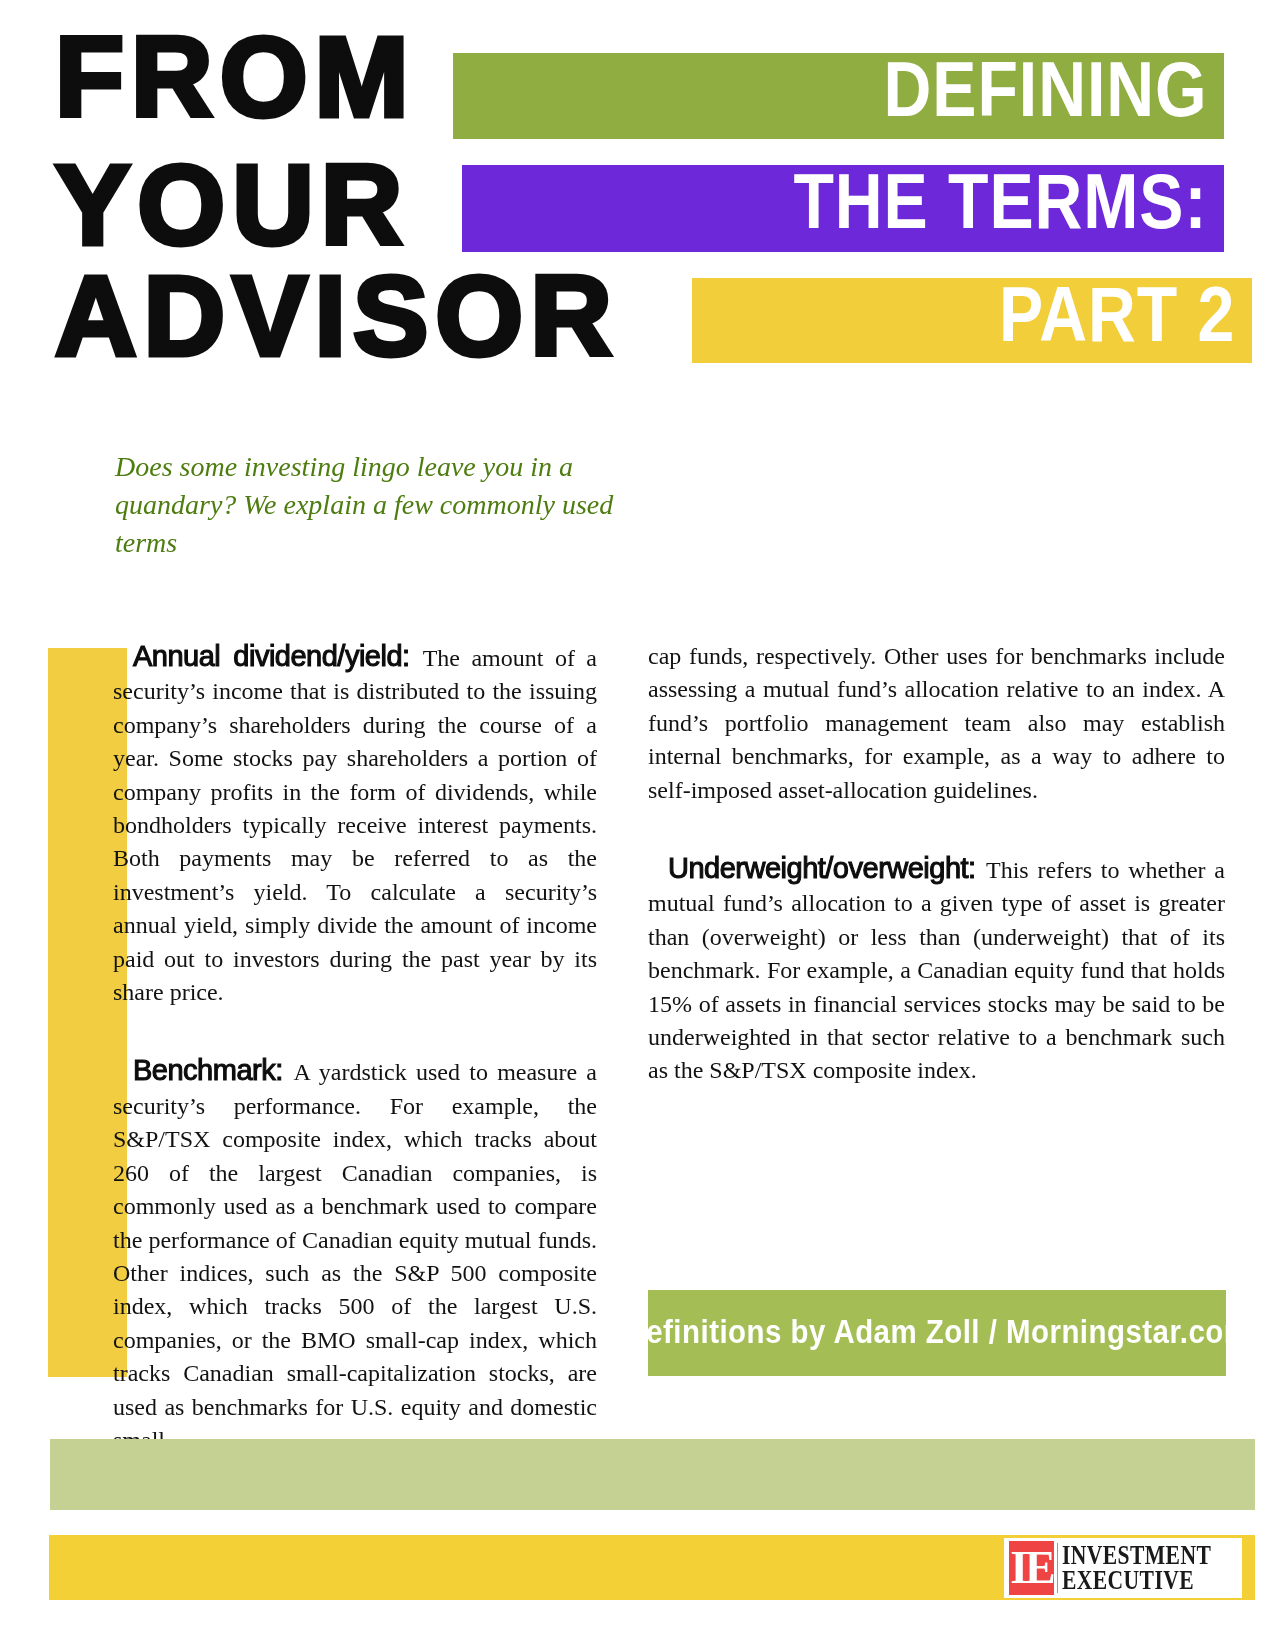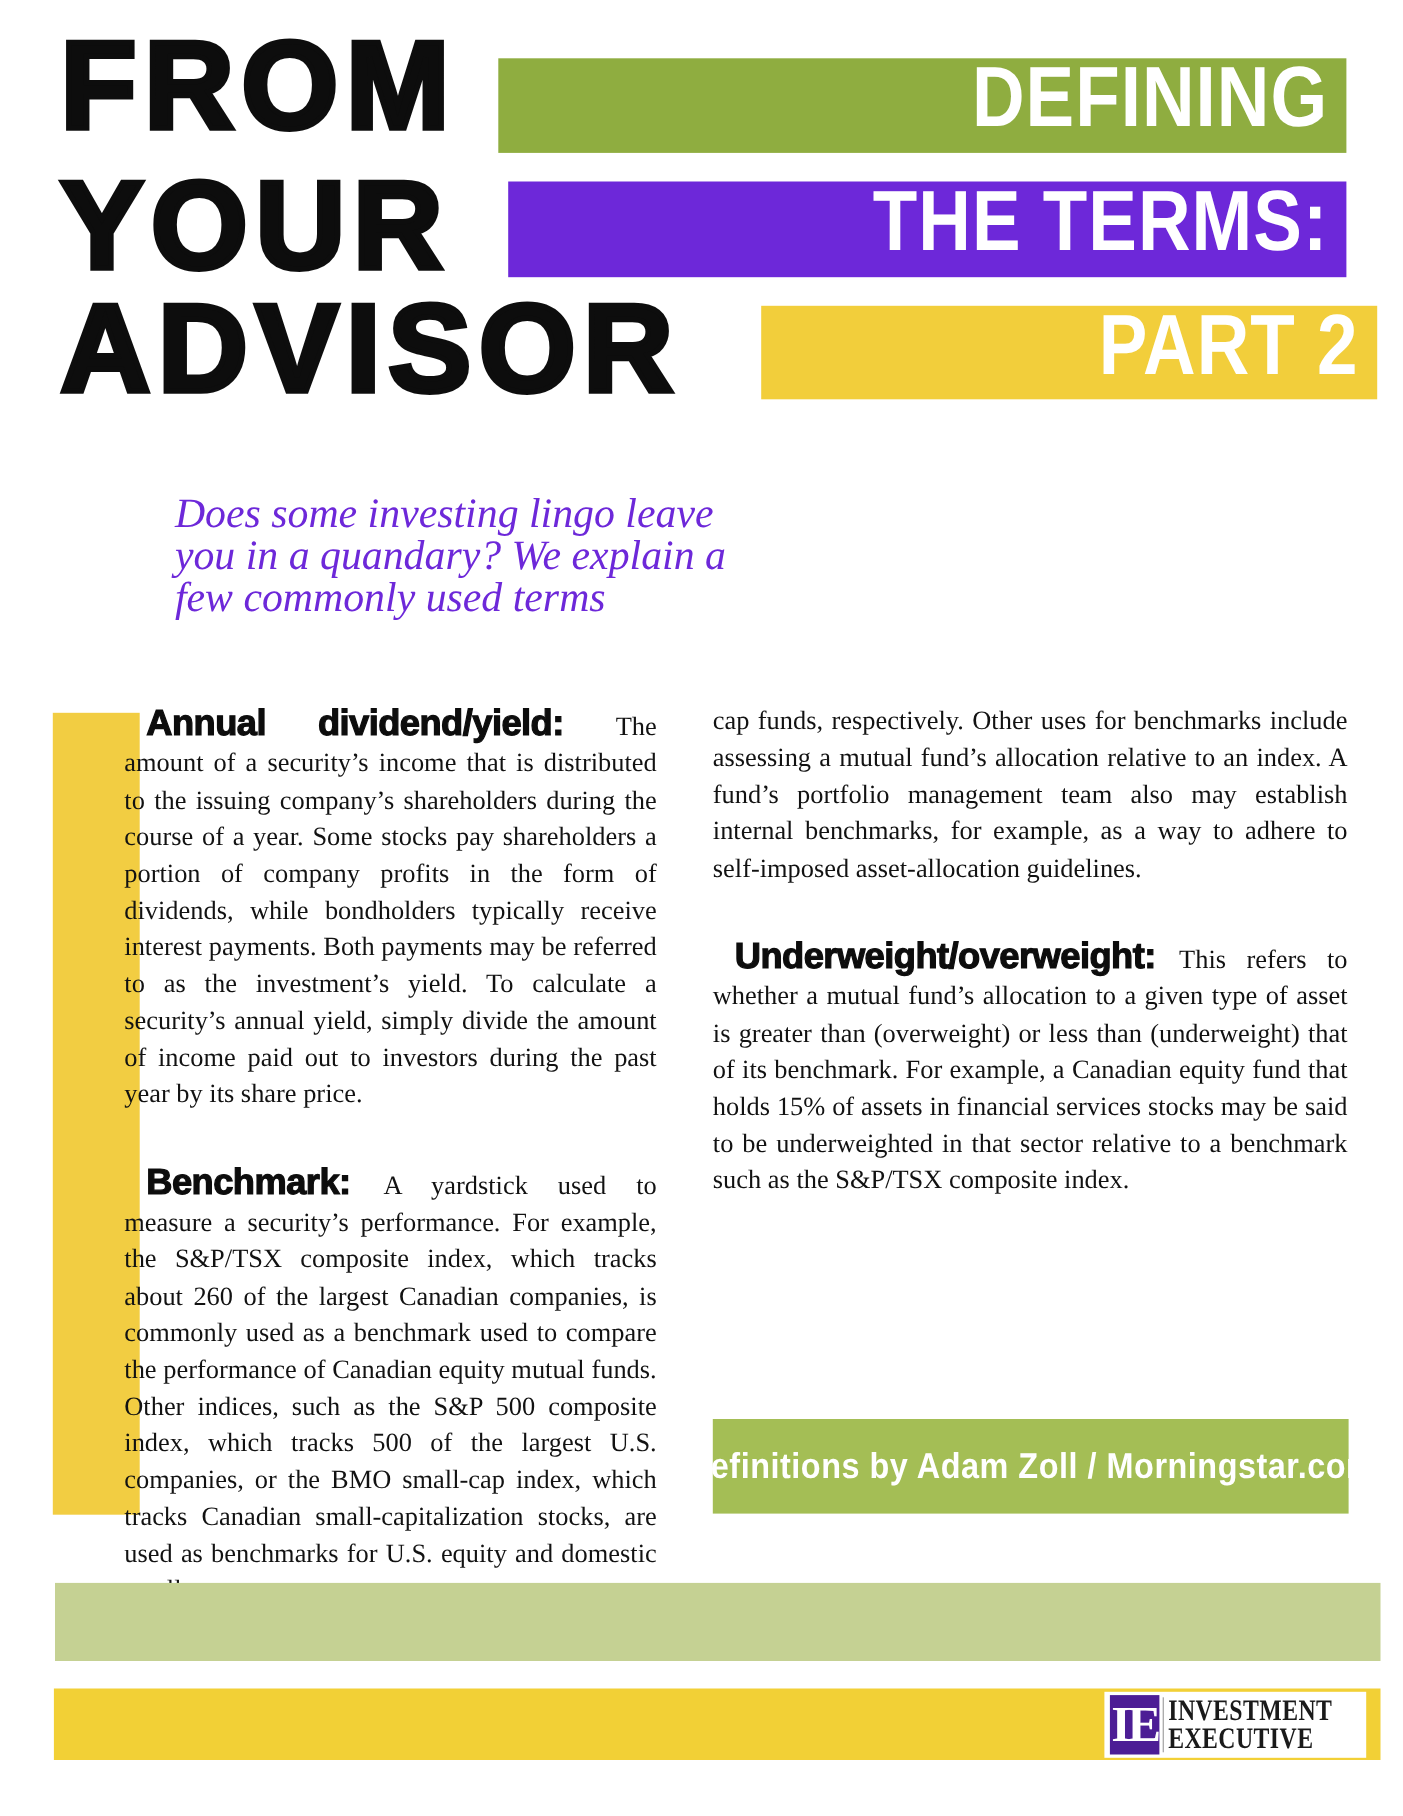"Does some investing lingo leave" .intro { color: #6d28d9 -> #4d7c0f; font-size: 38px -> 28px; margin-left: 44px -> none }
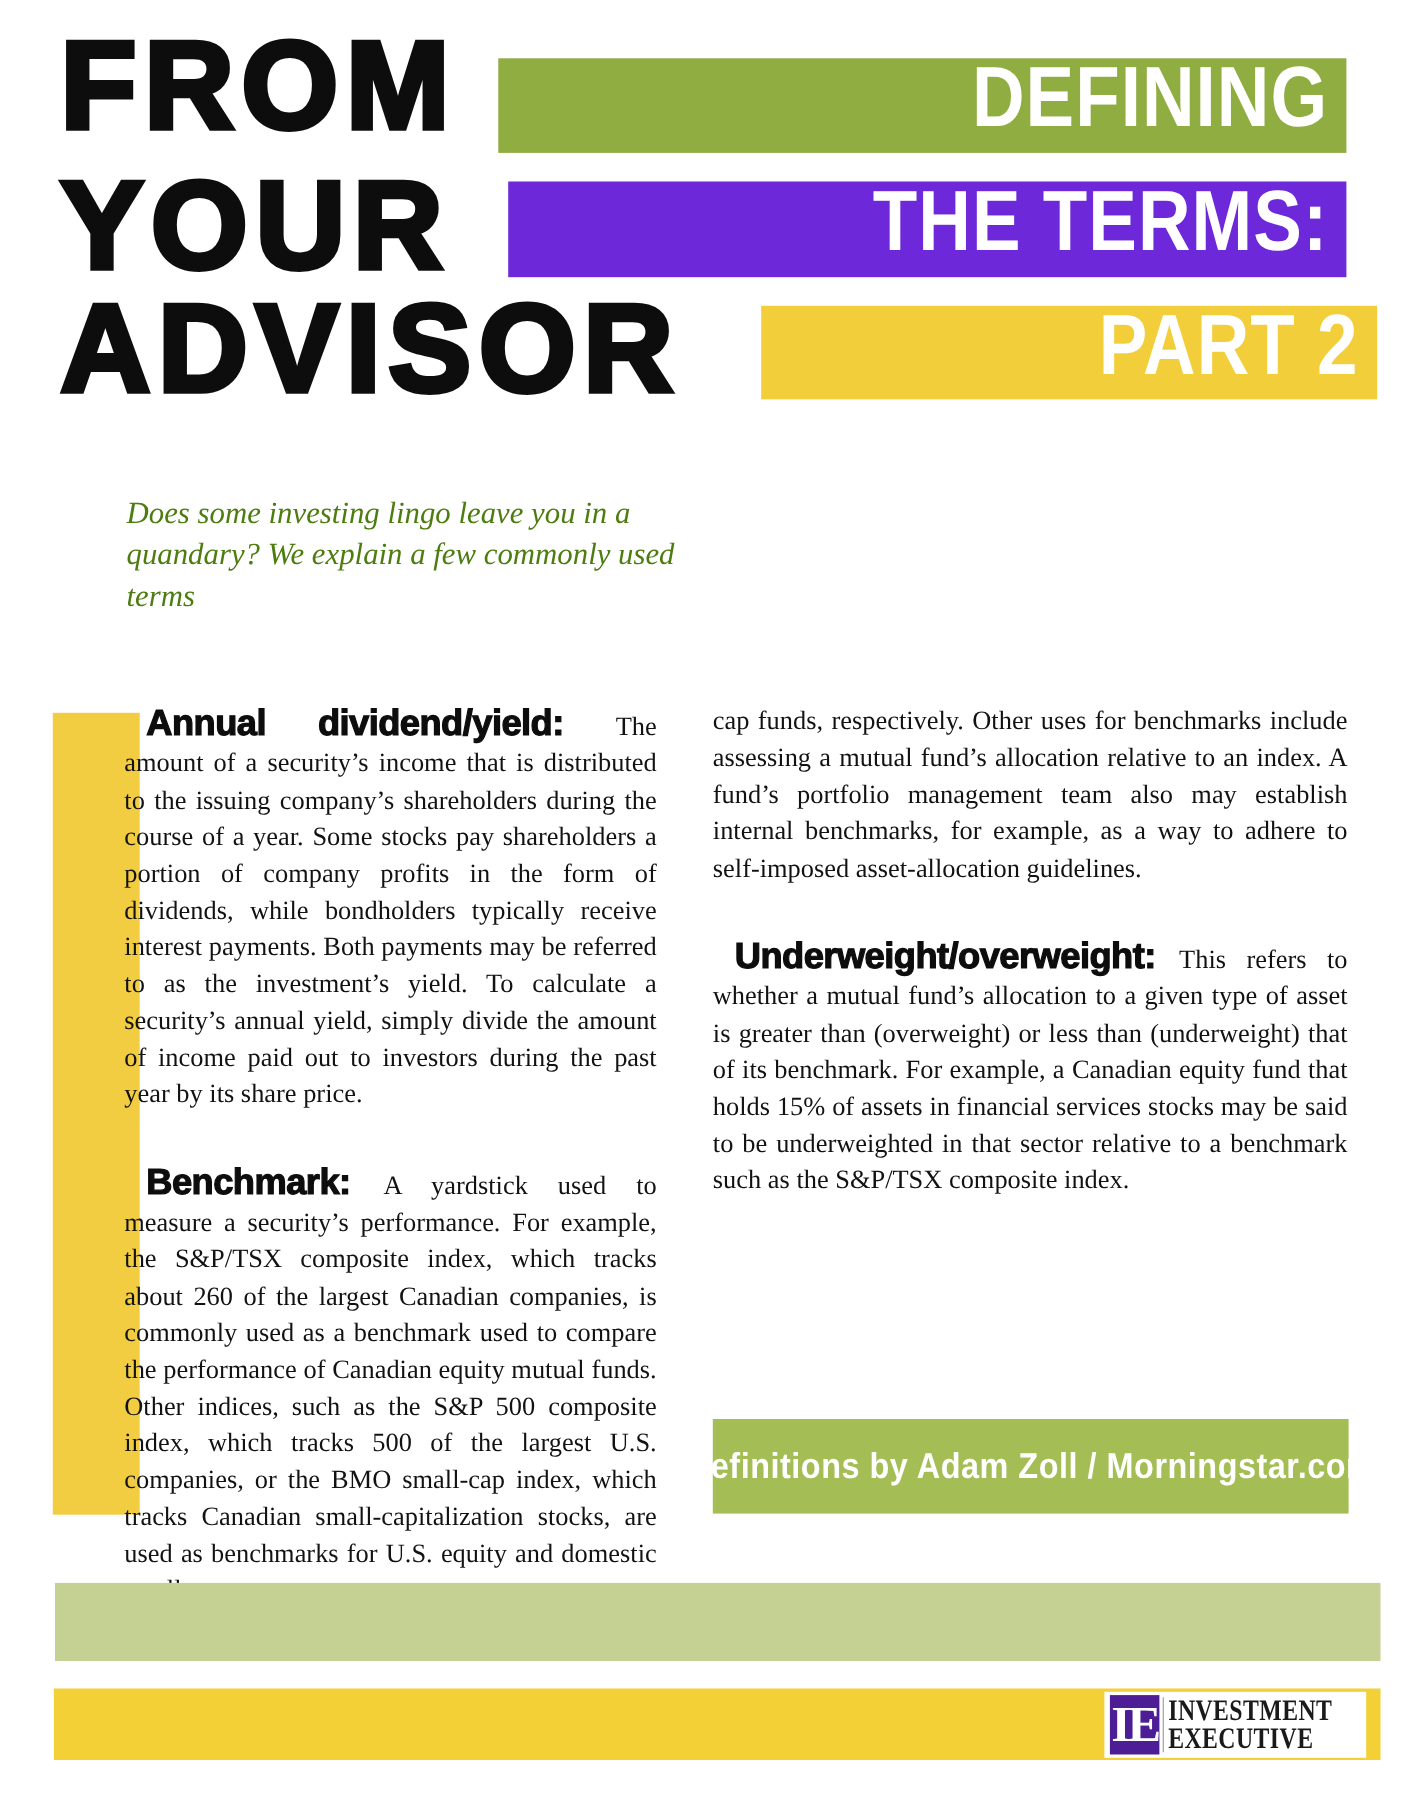"Annual dividend/yield:" .term { font-size: 33px -> 29px; font-weight: bold -> normal }
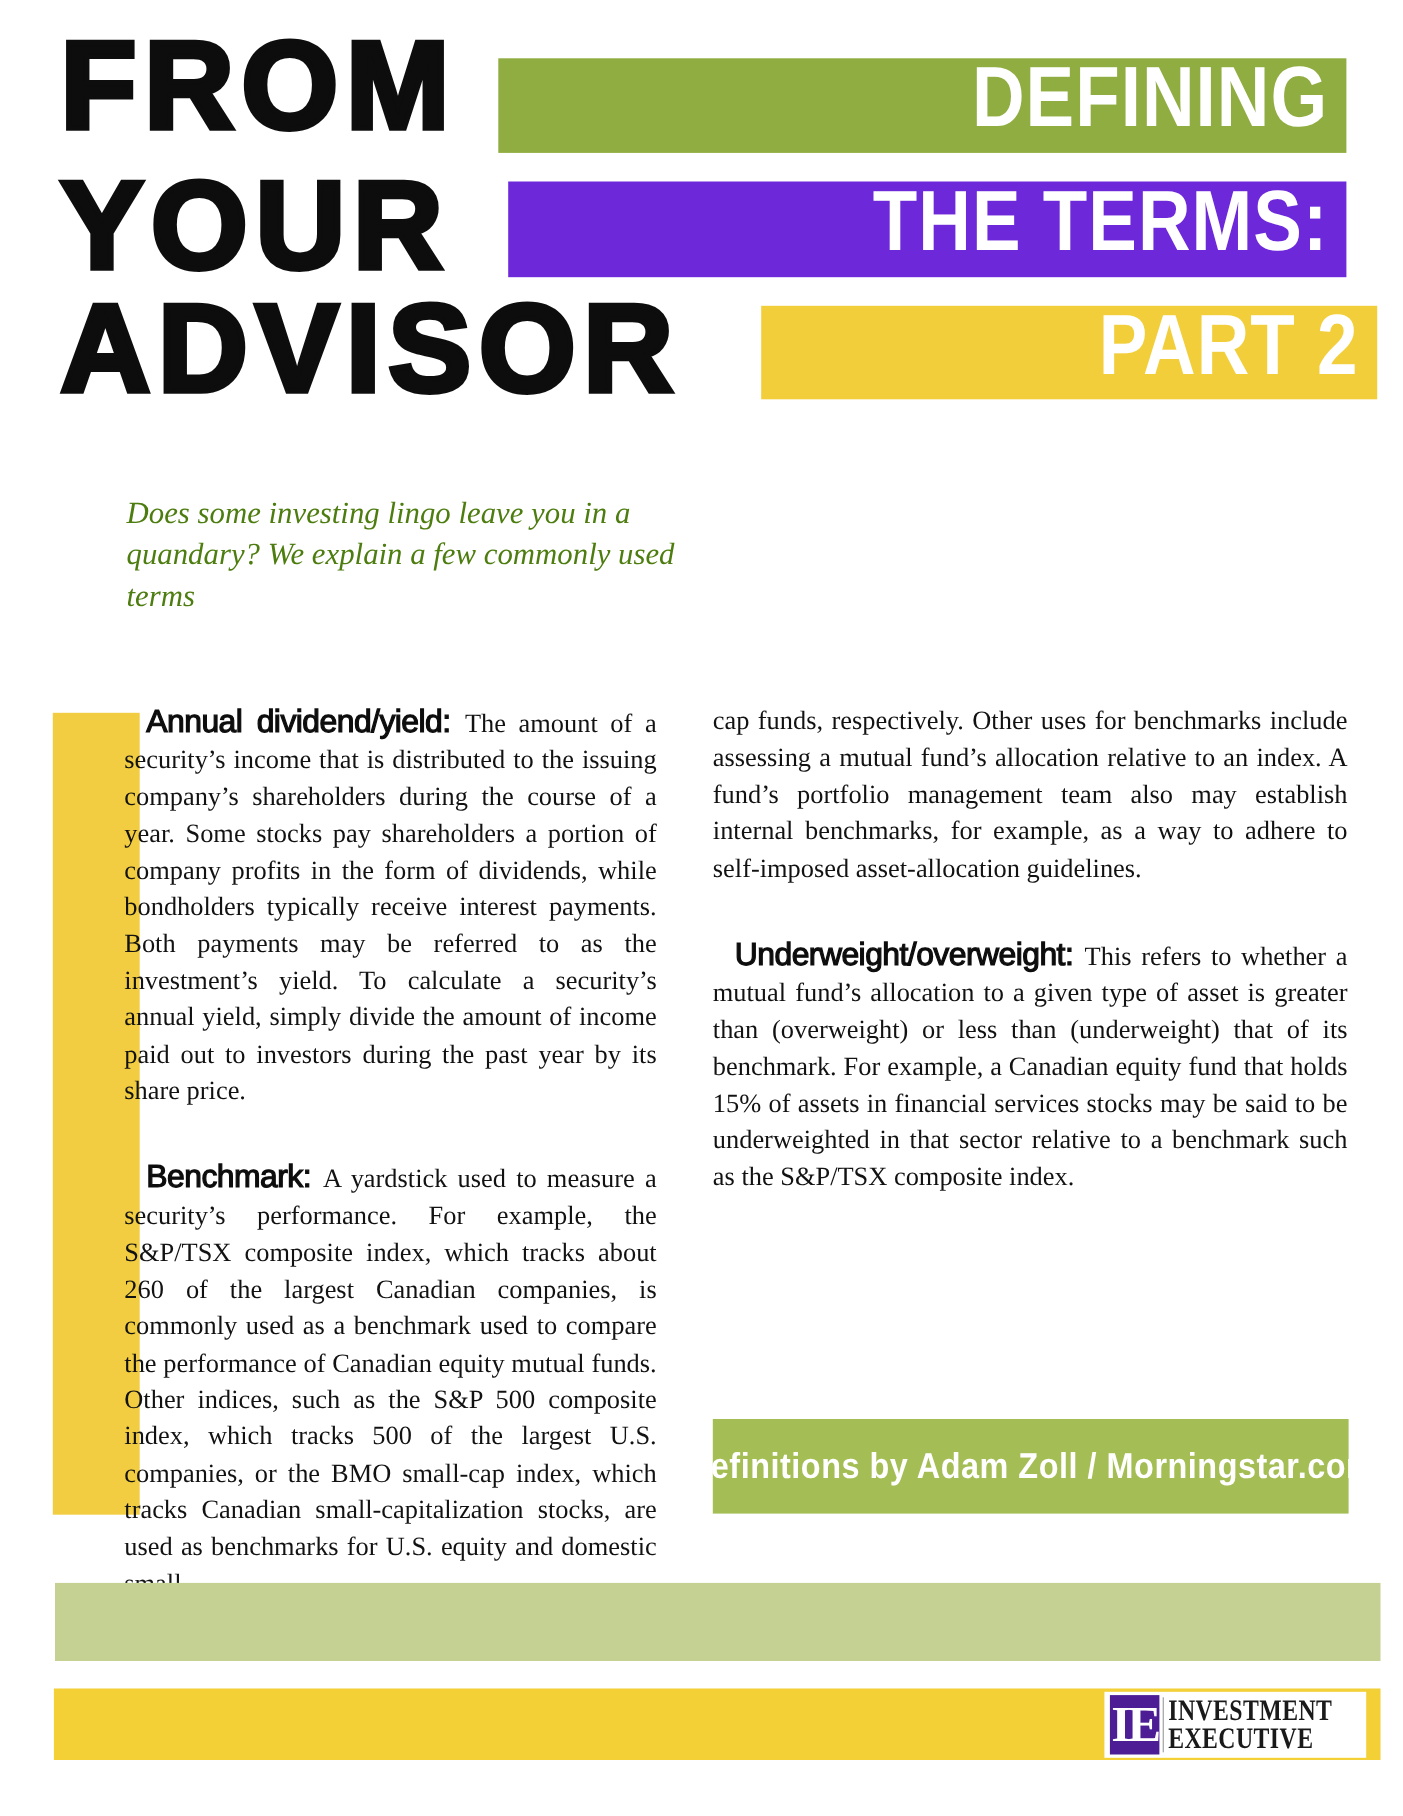"IE" .logo-monogram { background: #4c1d95 -> #ef4444 }
